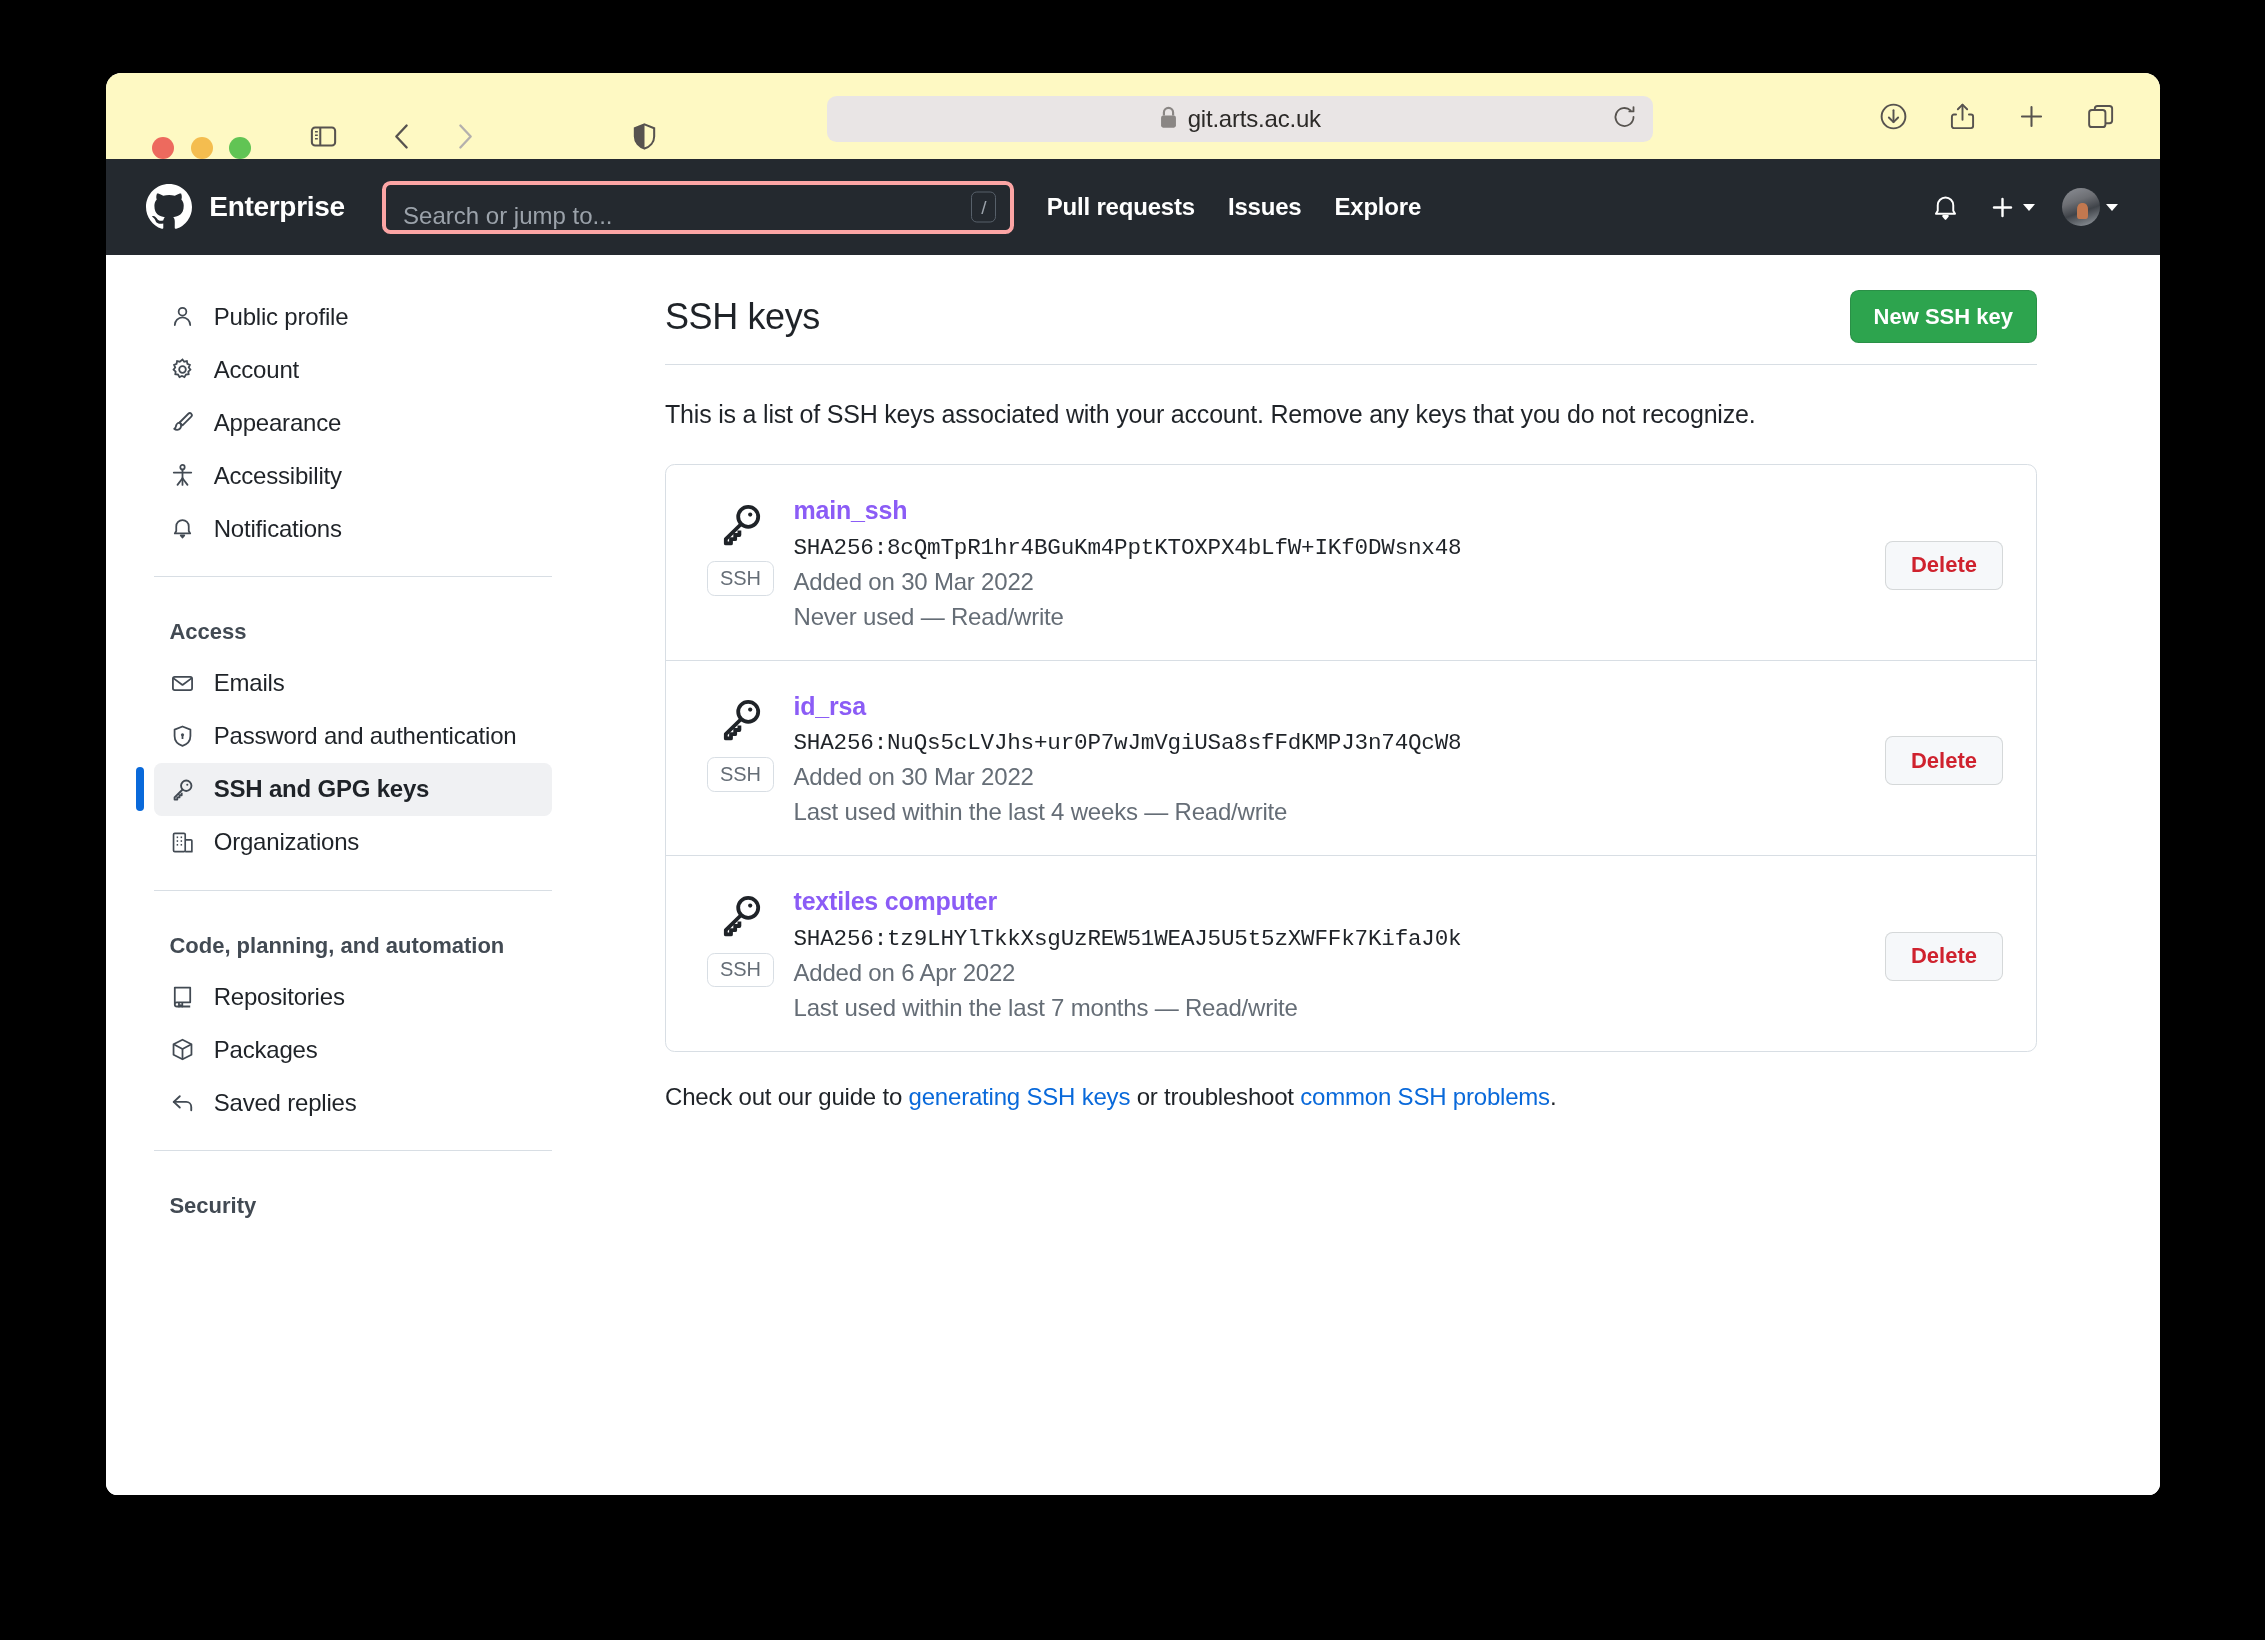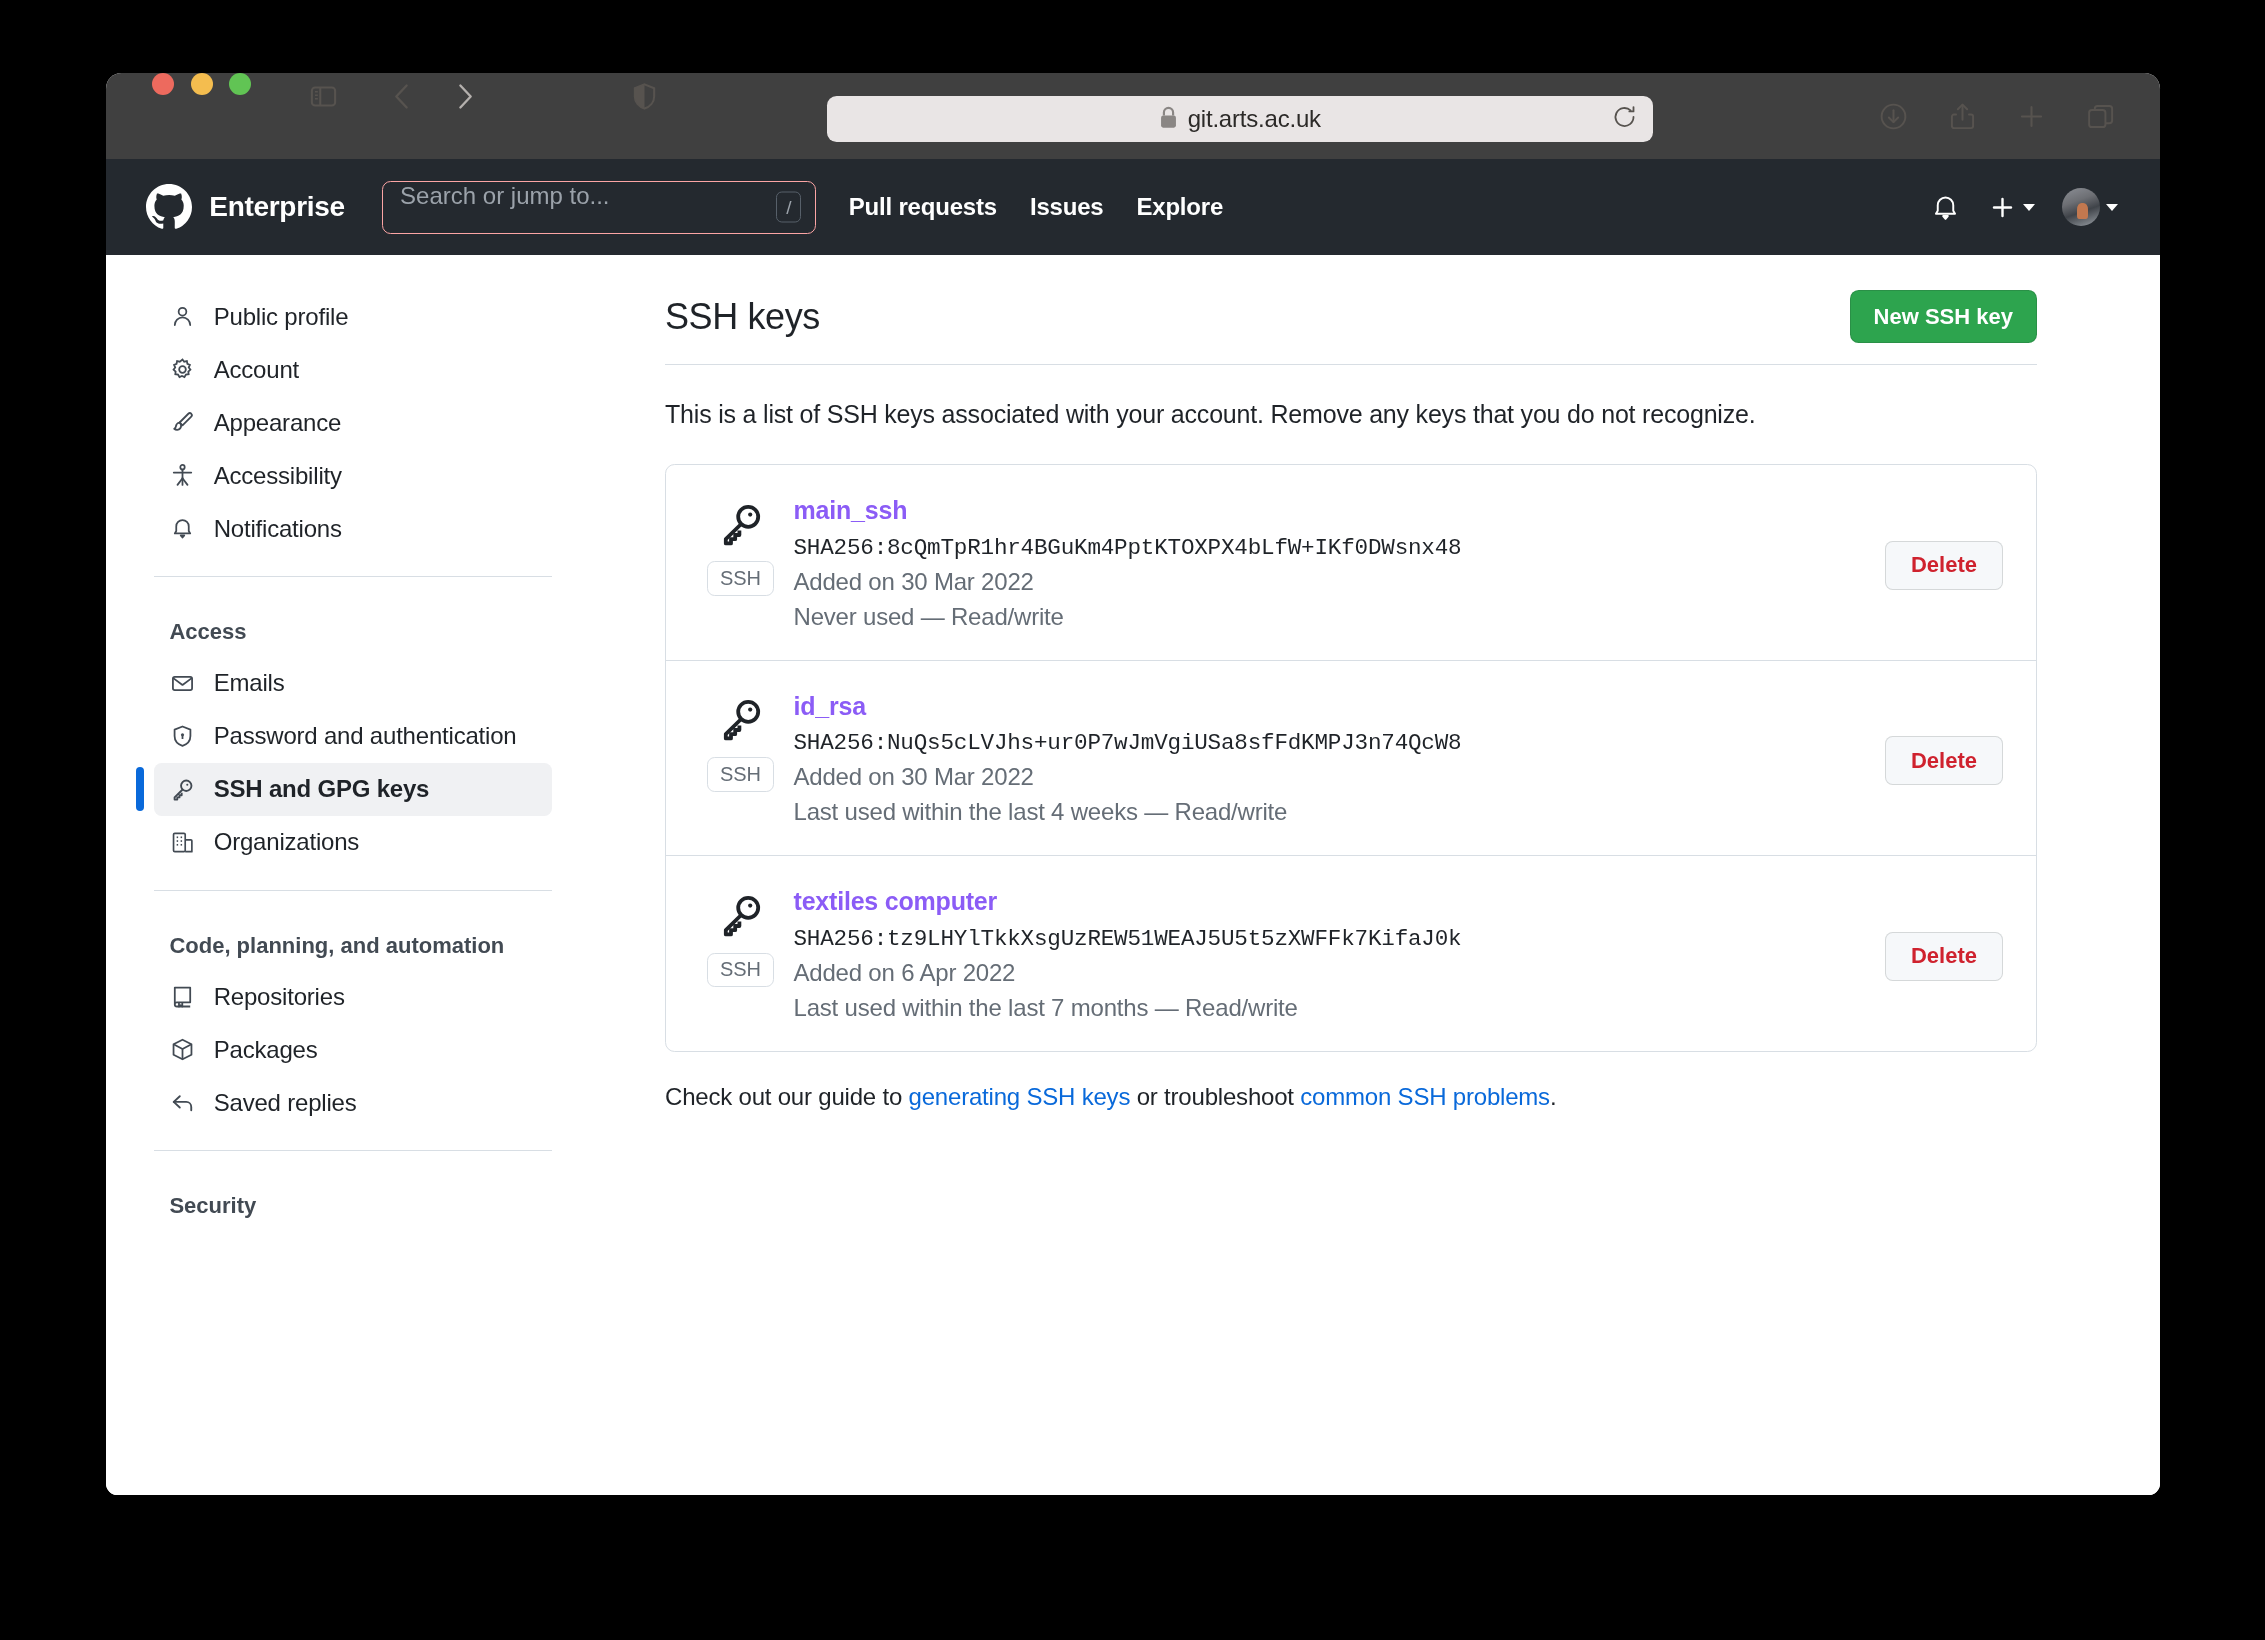"git.arts.ac.uk" #browser-toolbar { align-items: flex-start -> flex-end; background: #404040 -> #fef9c3 }
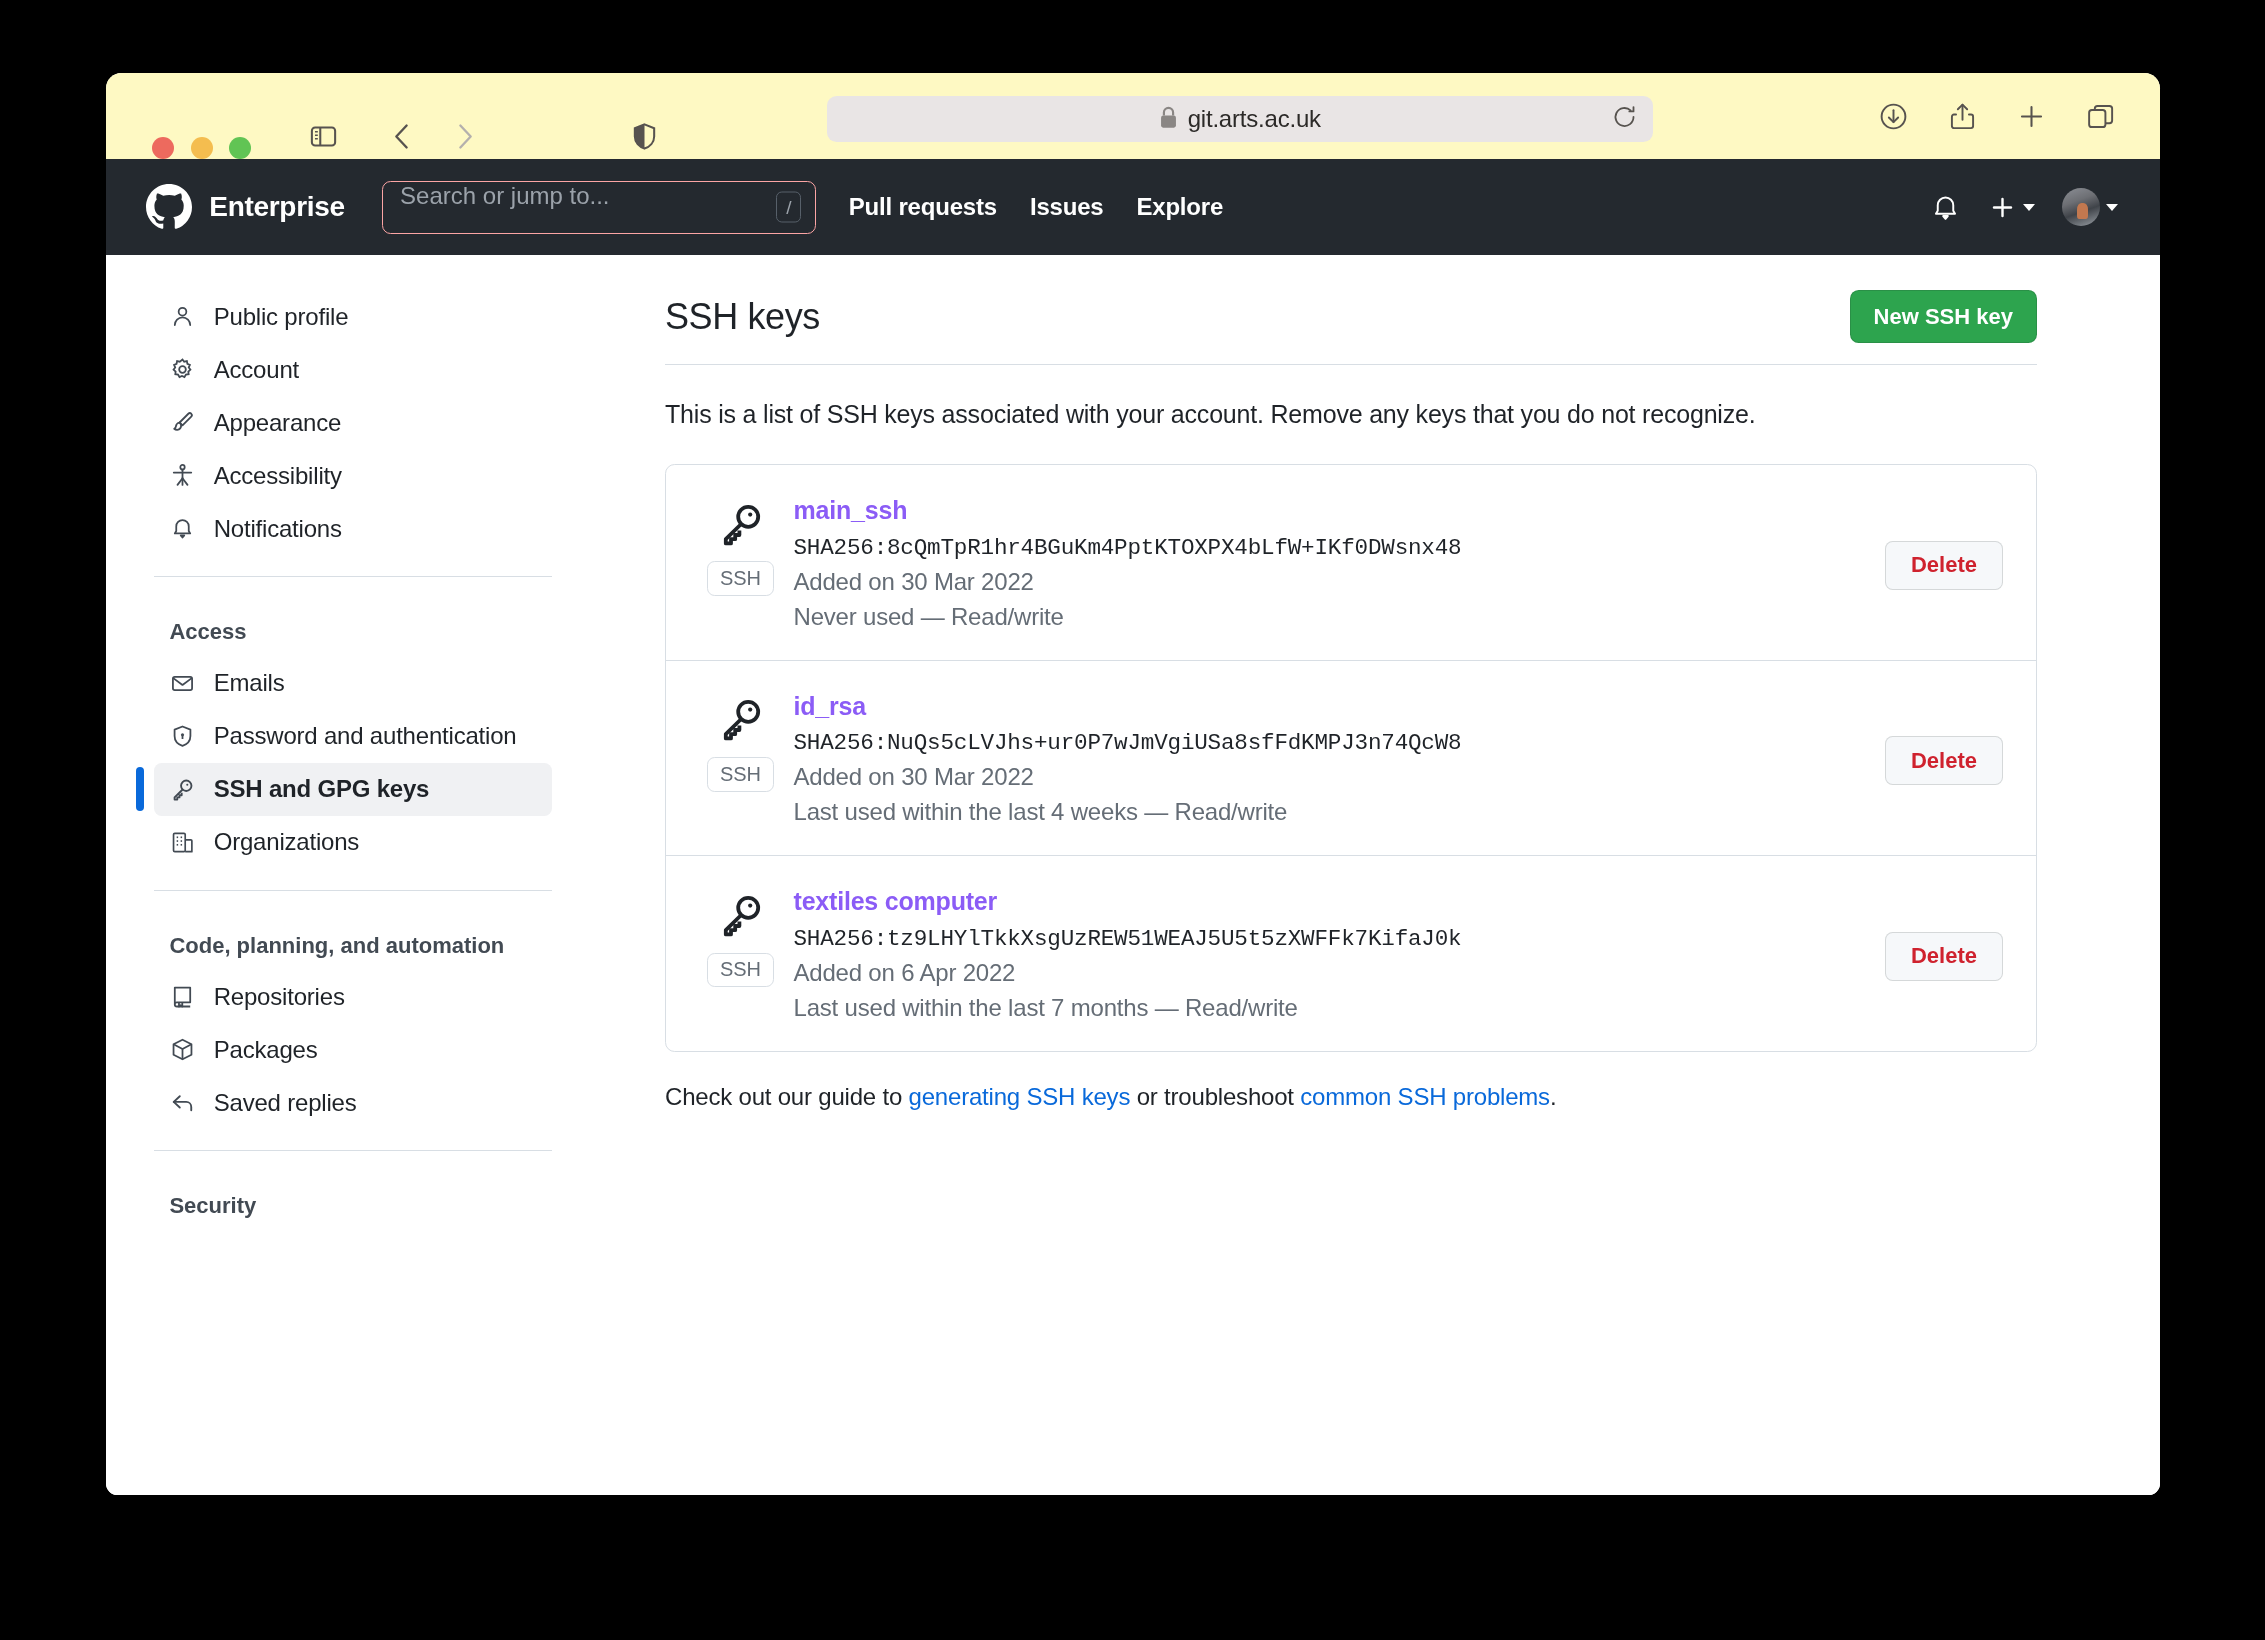"Search or jump to..." #gh-search { align-items: flex-start -> flex-end; border: 1px solid #fca5a5 -> 4px solid #fca5a5; width: 434px -> 632px }
